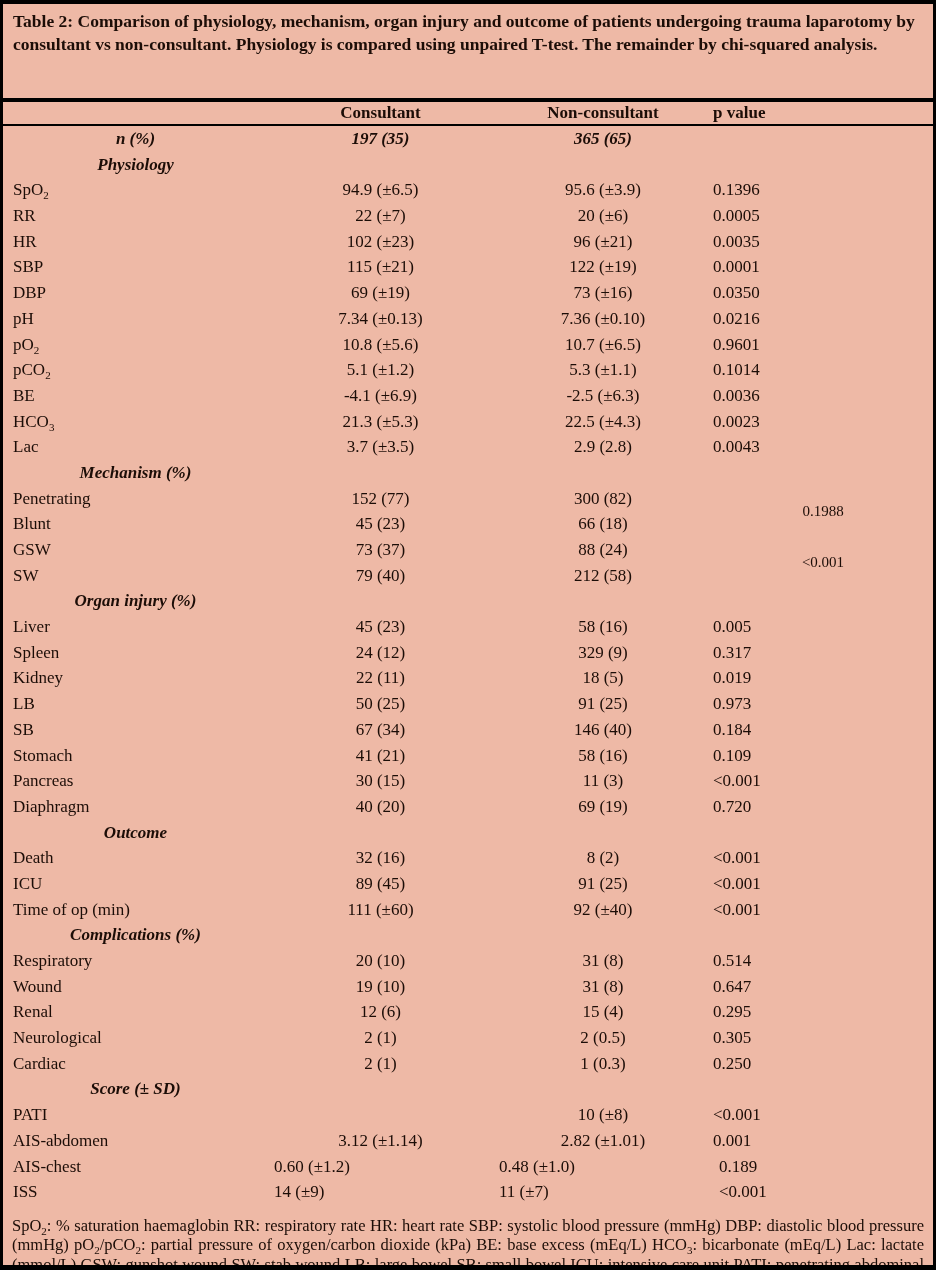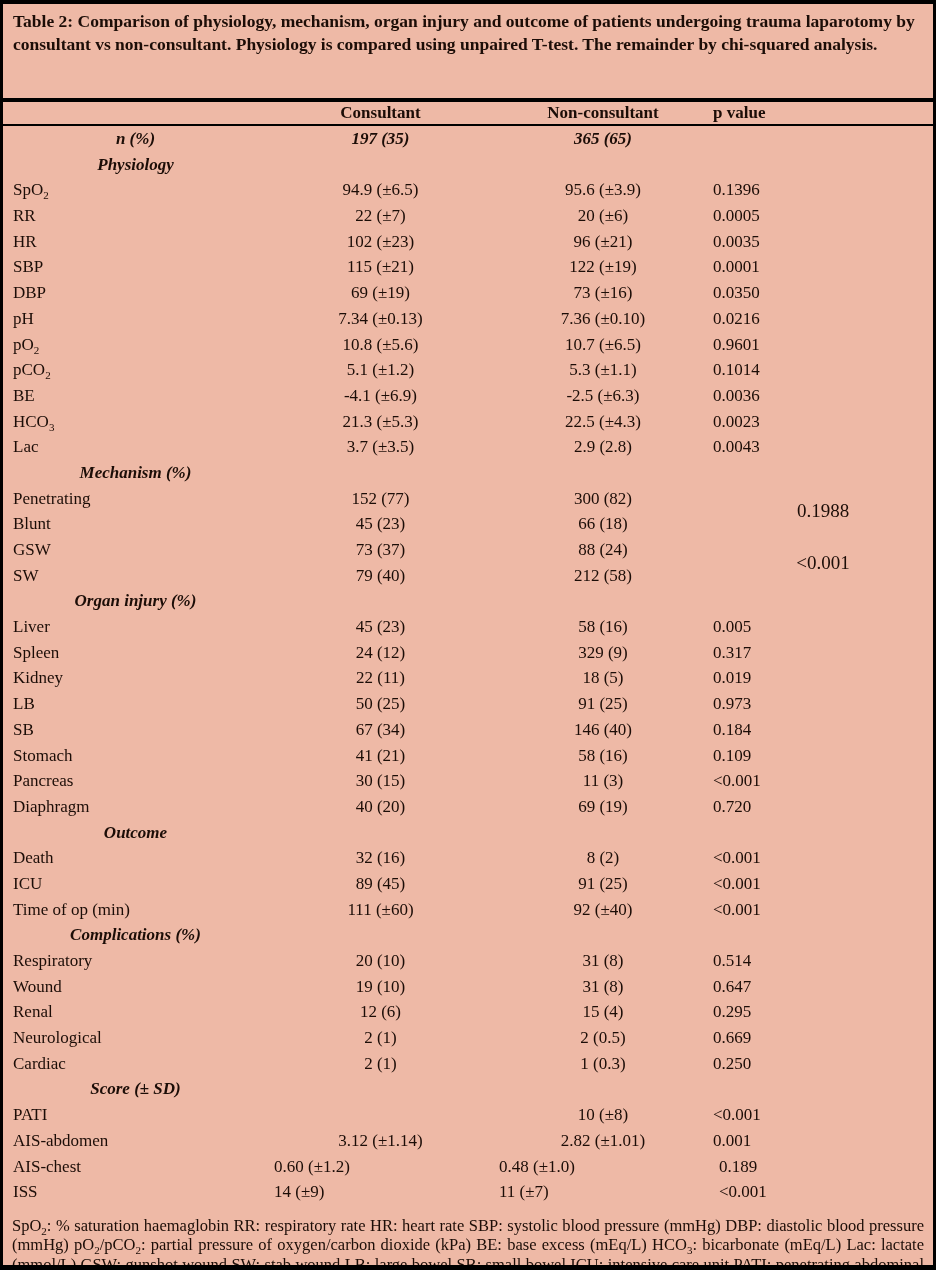"0.1988" .rowgroup .span-p { font-size: 19px -> 15px }
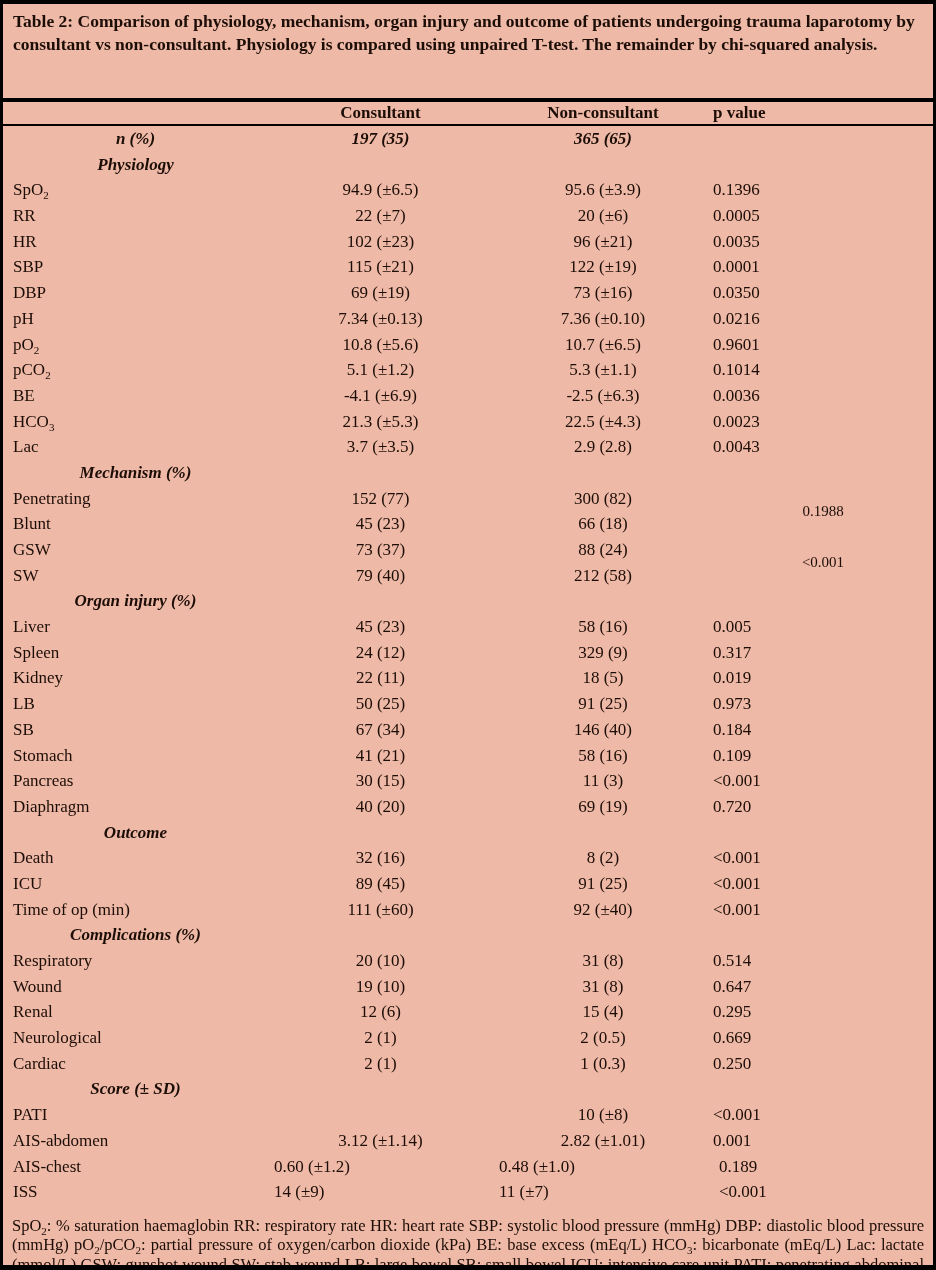"0.669" div.cell { text: 0.669 -> 0.305 }
